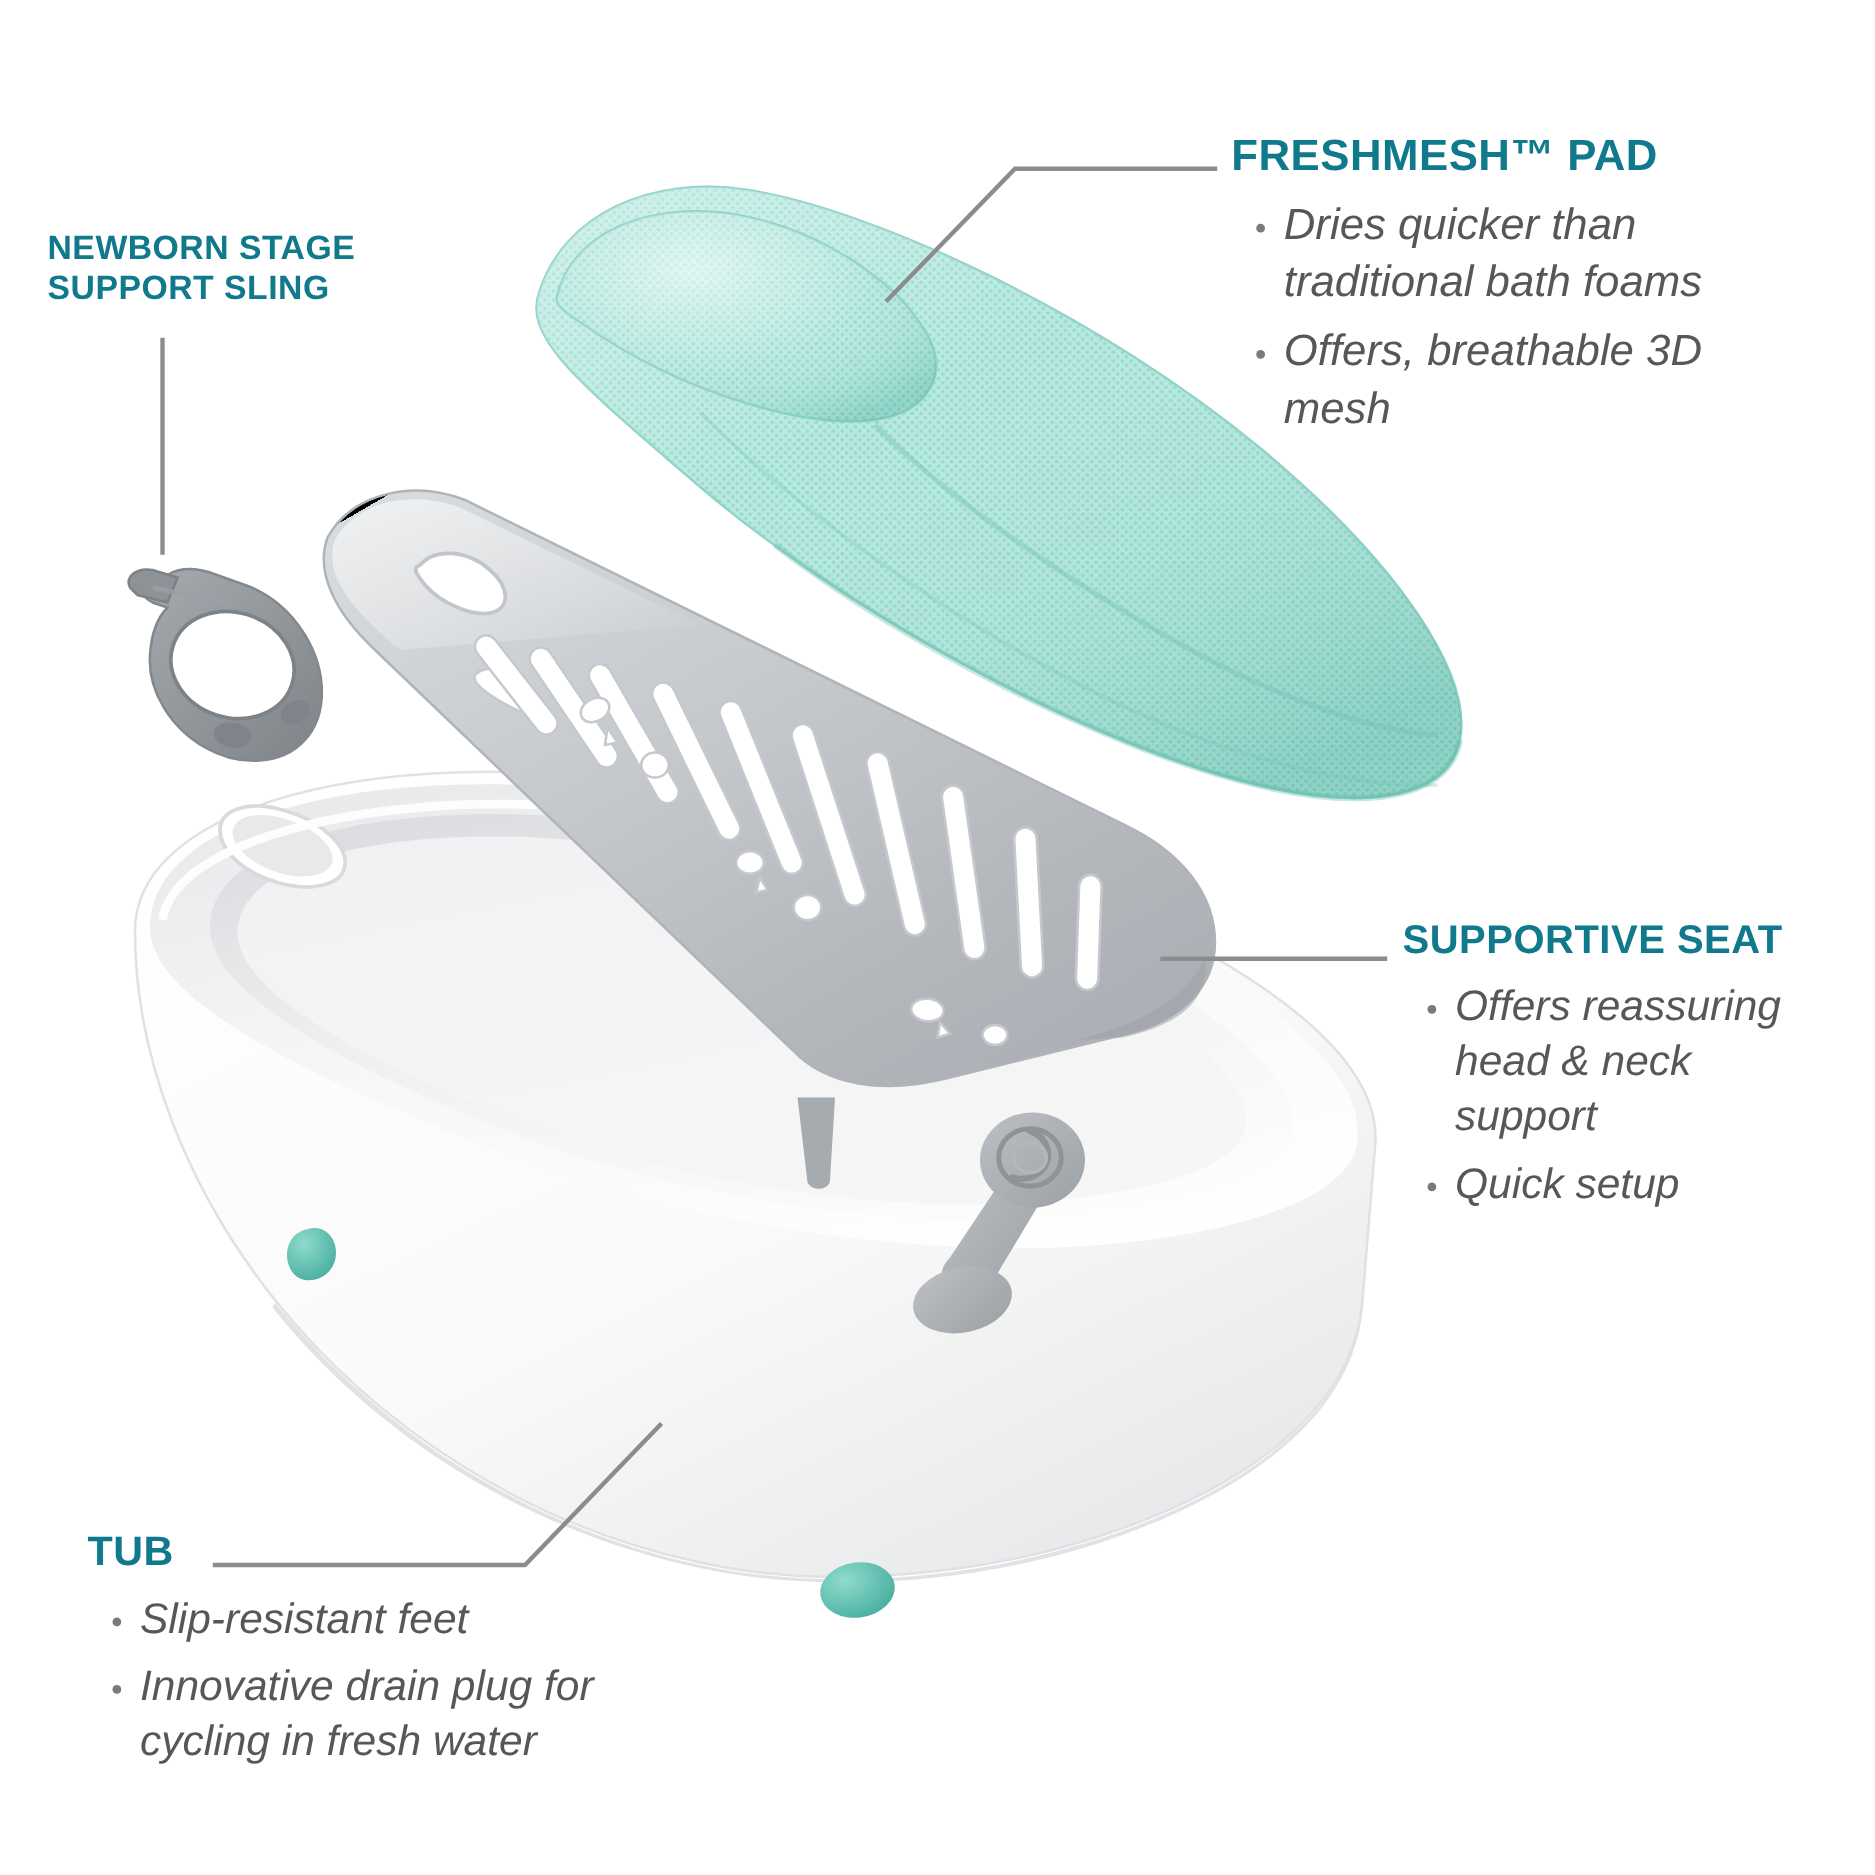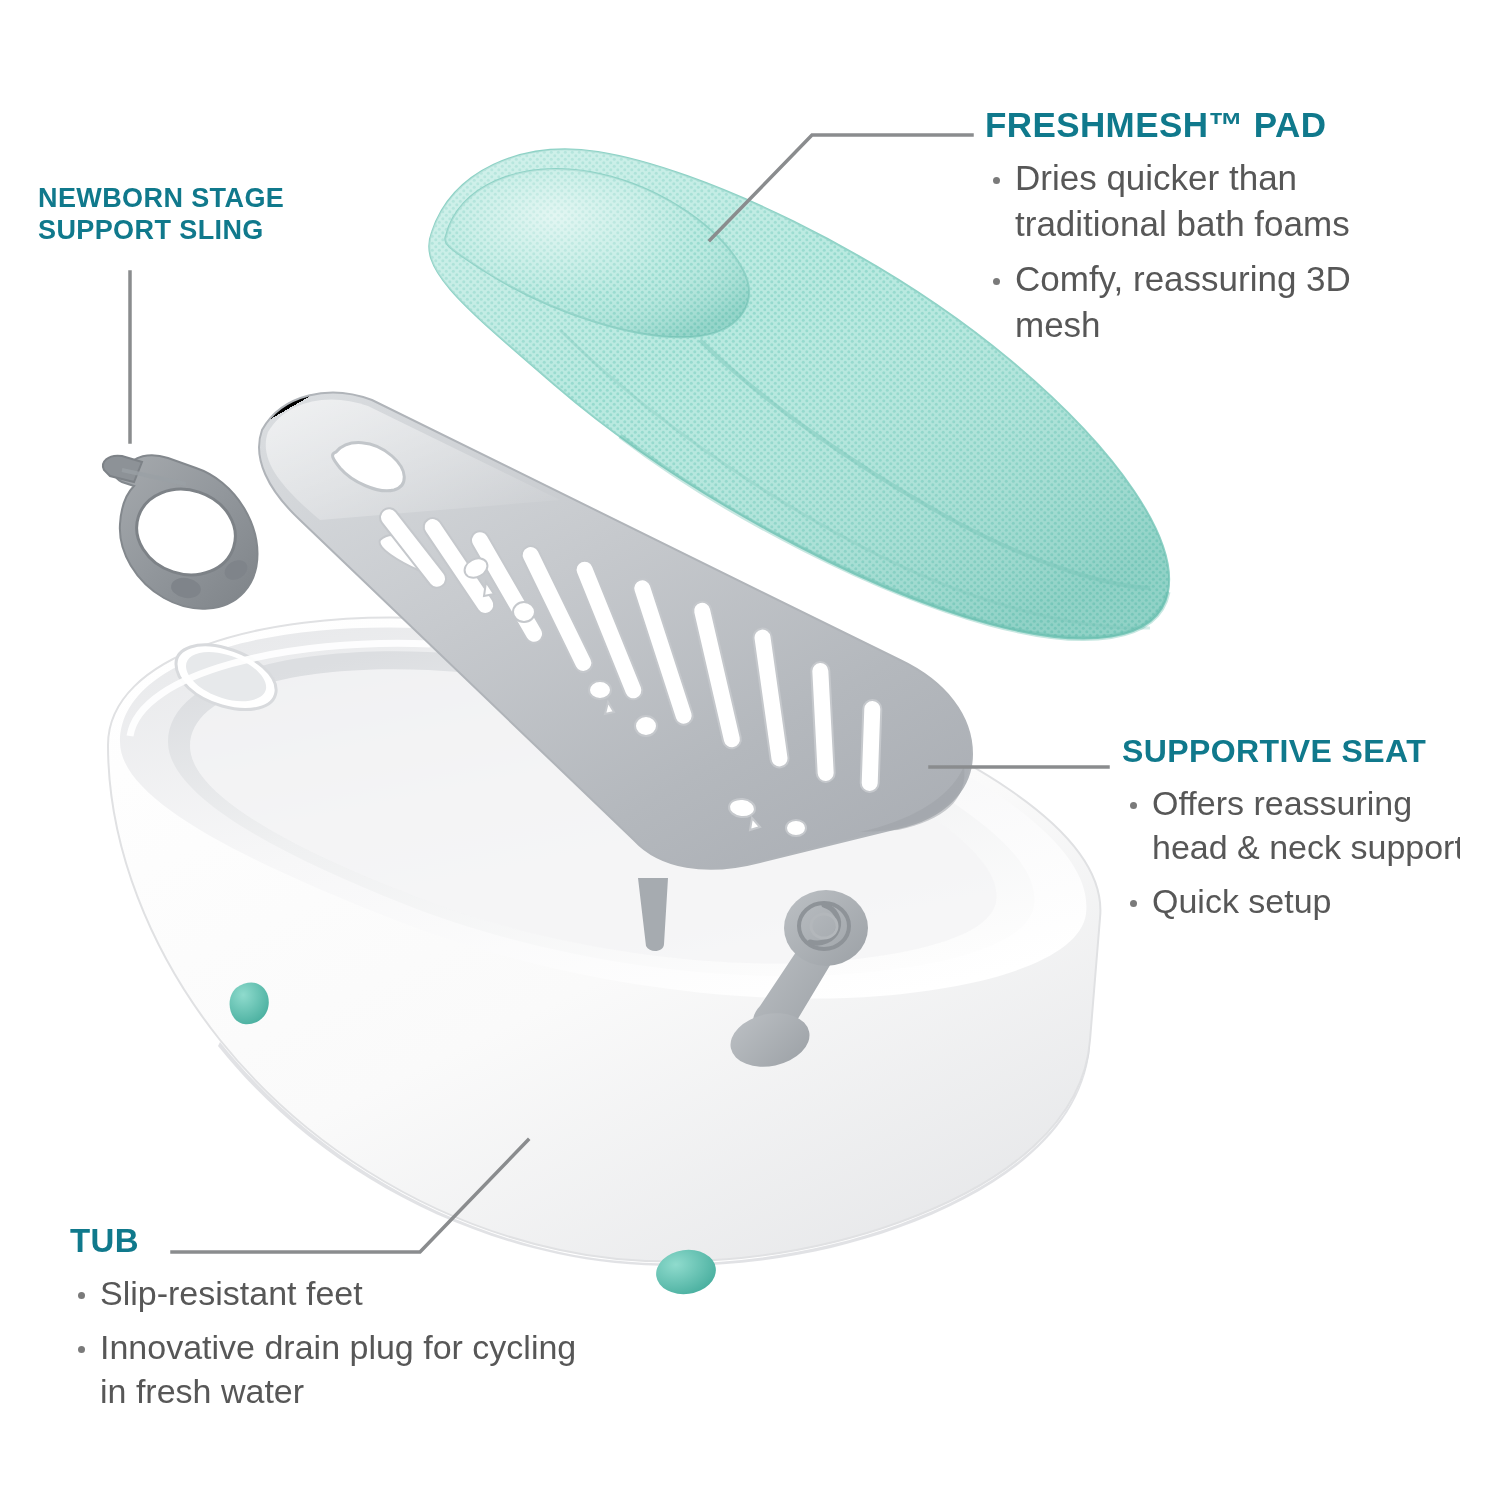"Dries quicker than traditional bath" .bullets { font-style: none -> italic; margin: 0 -> 12px }
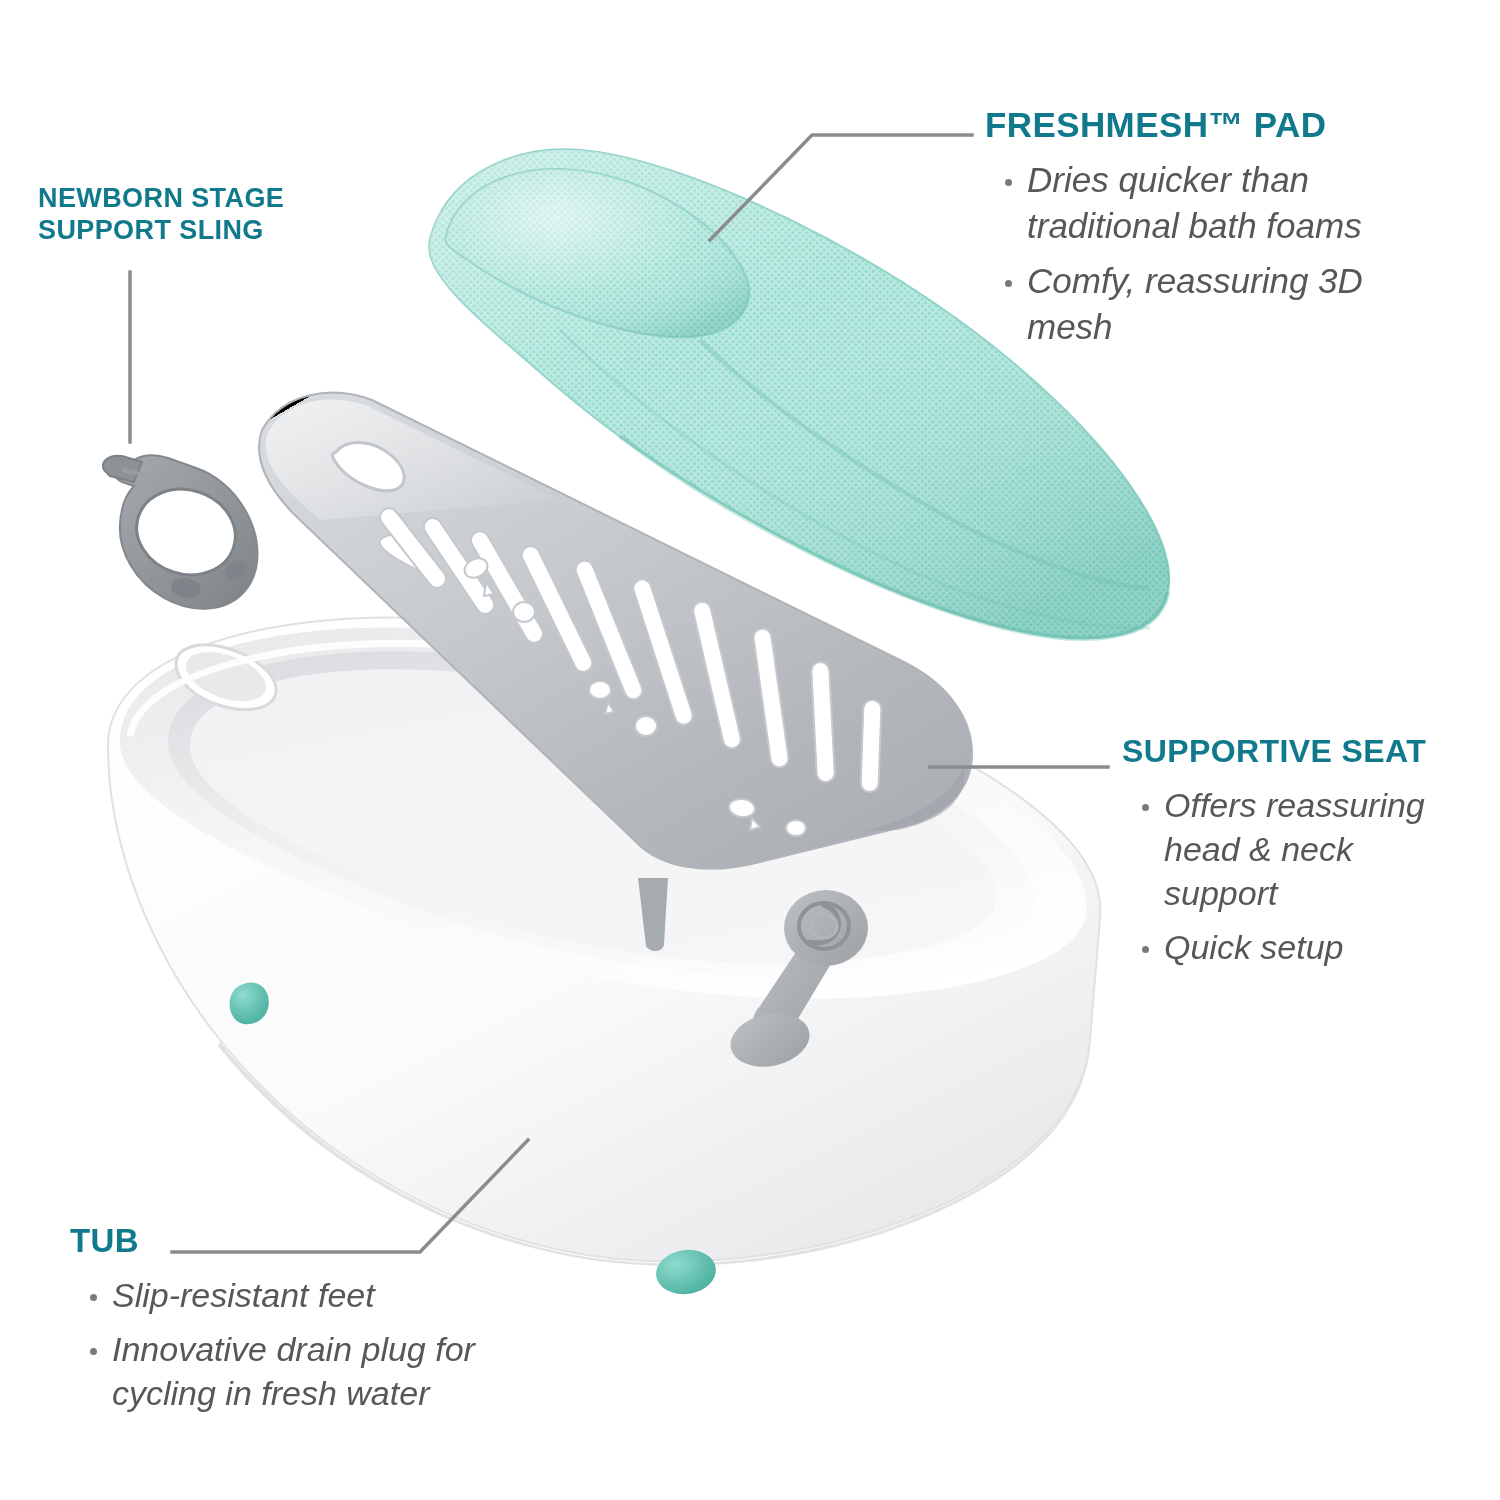"Comfy, reassuring 3D mesh" li { text: Comfy, reassuring -> Offers, breathable }
